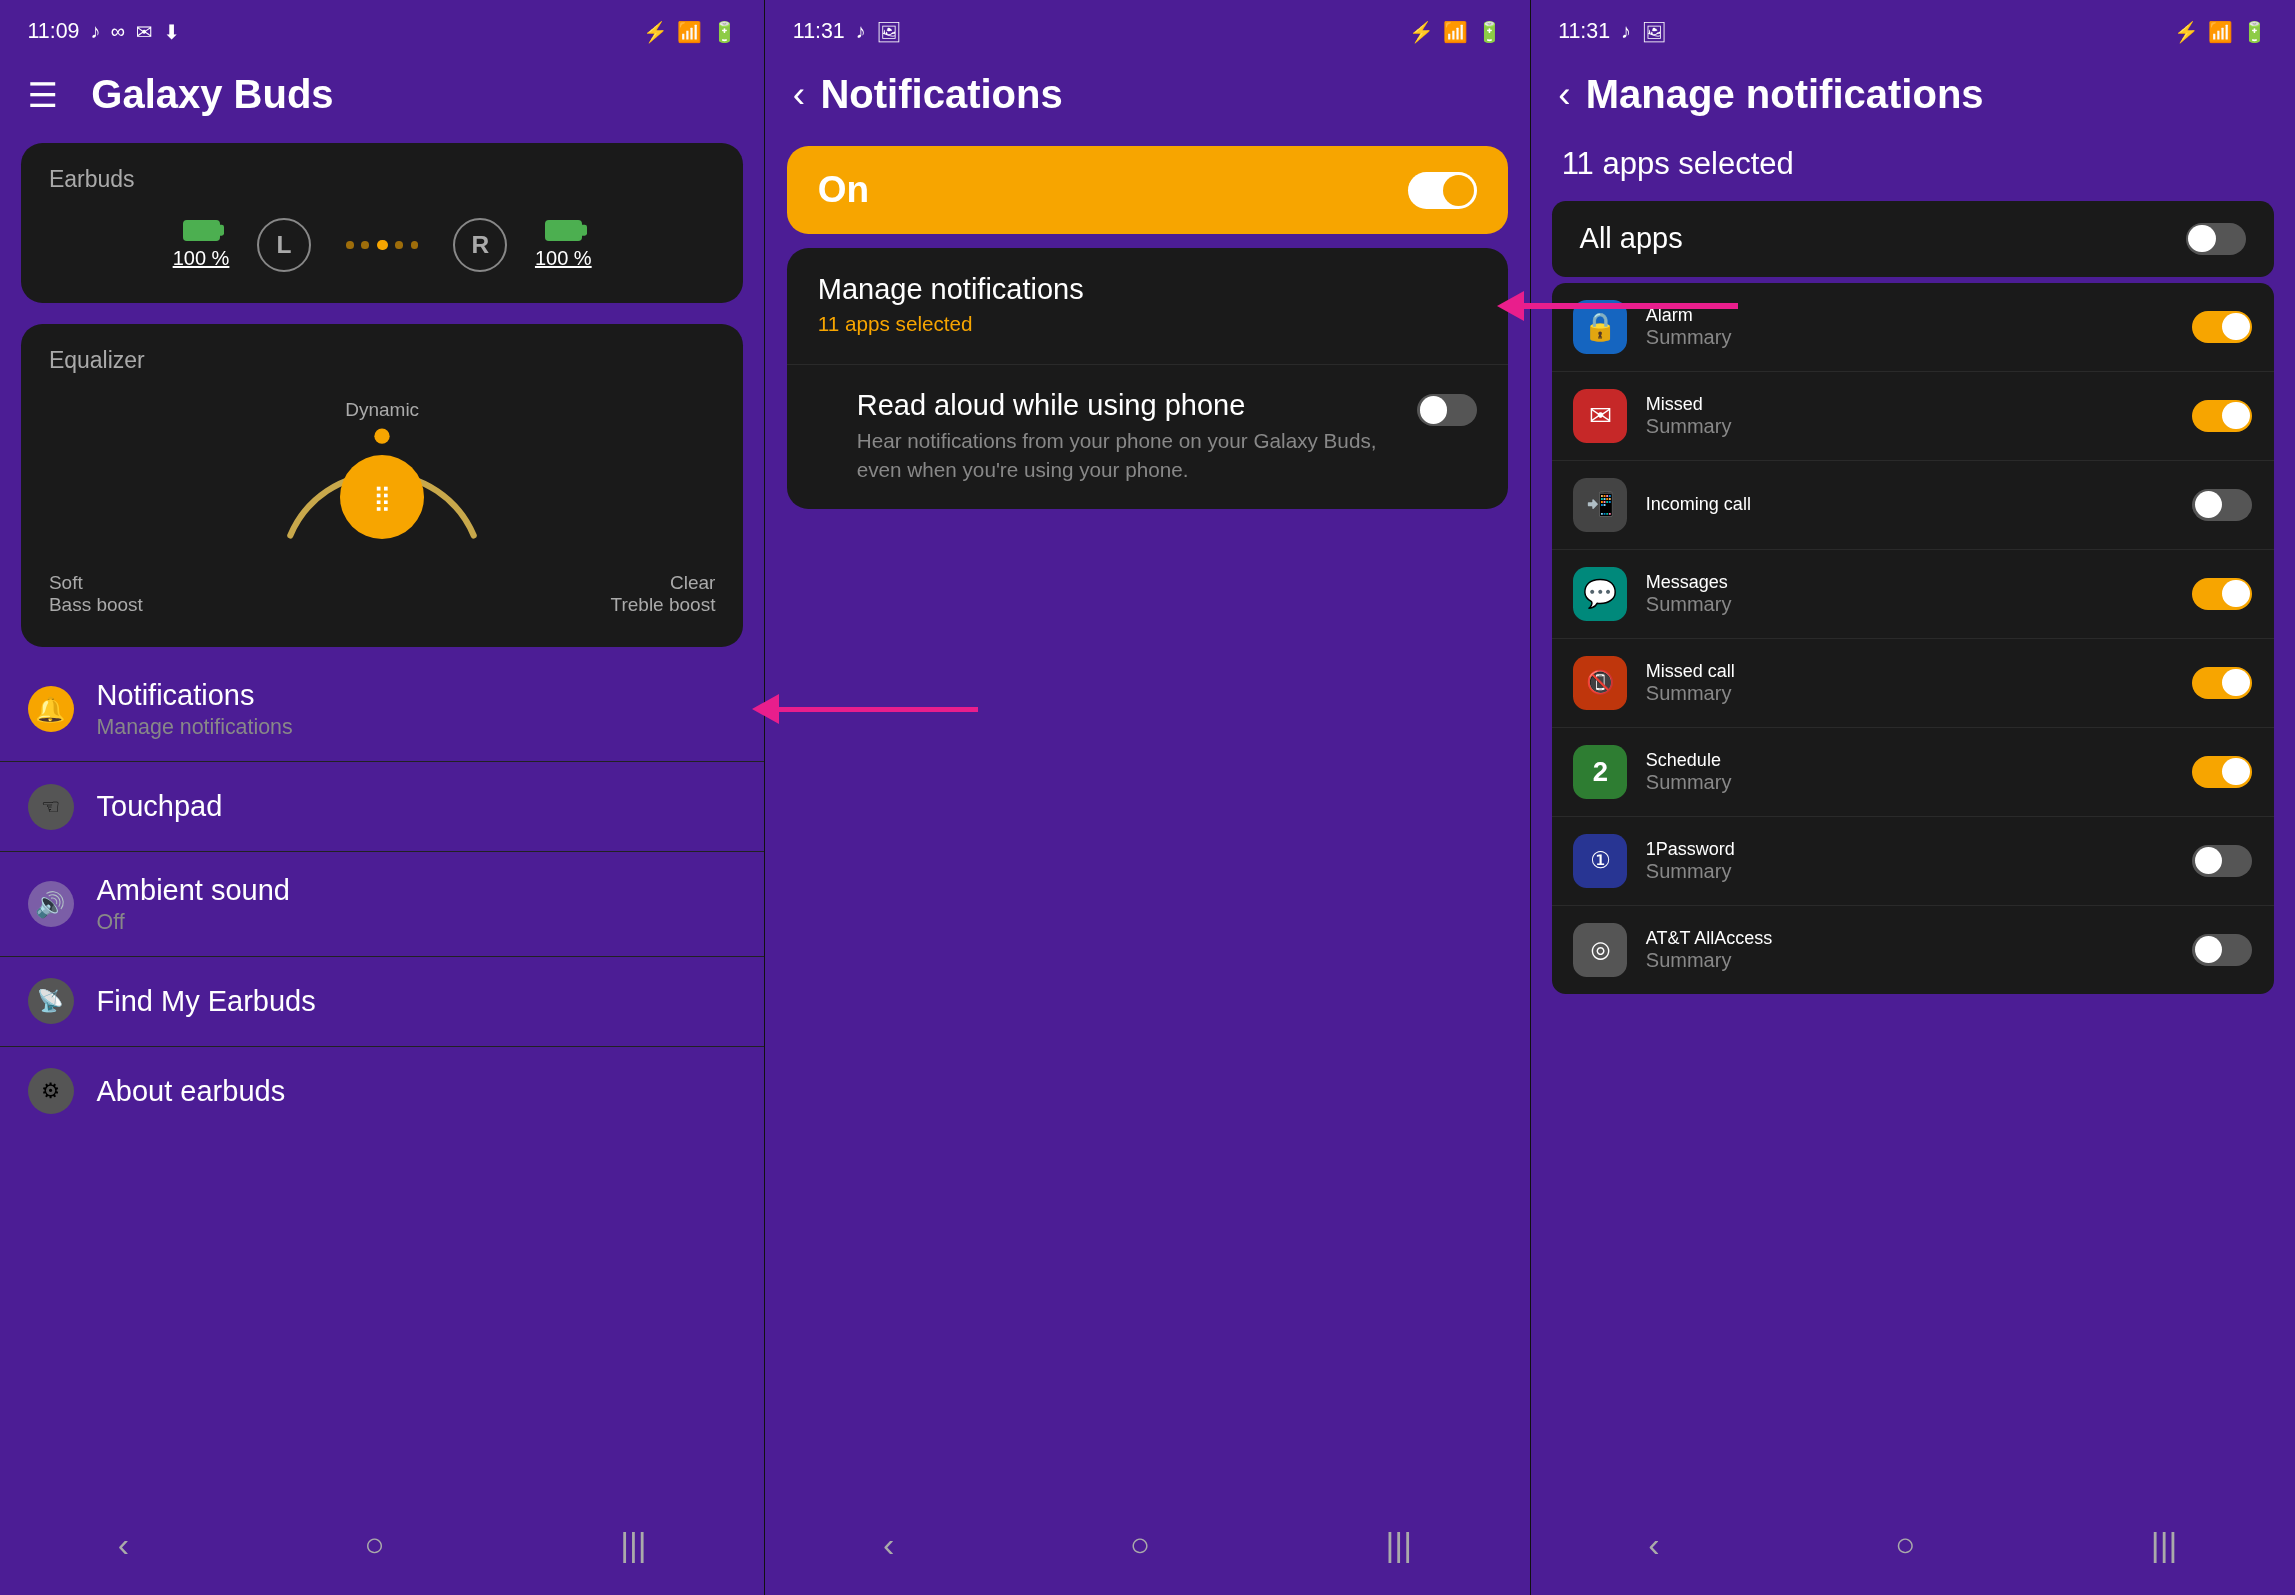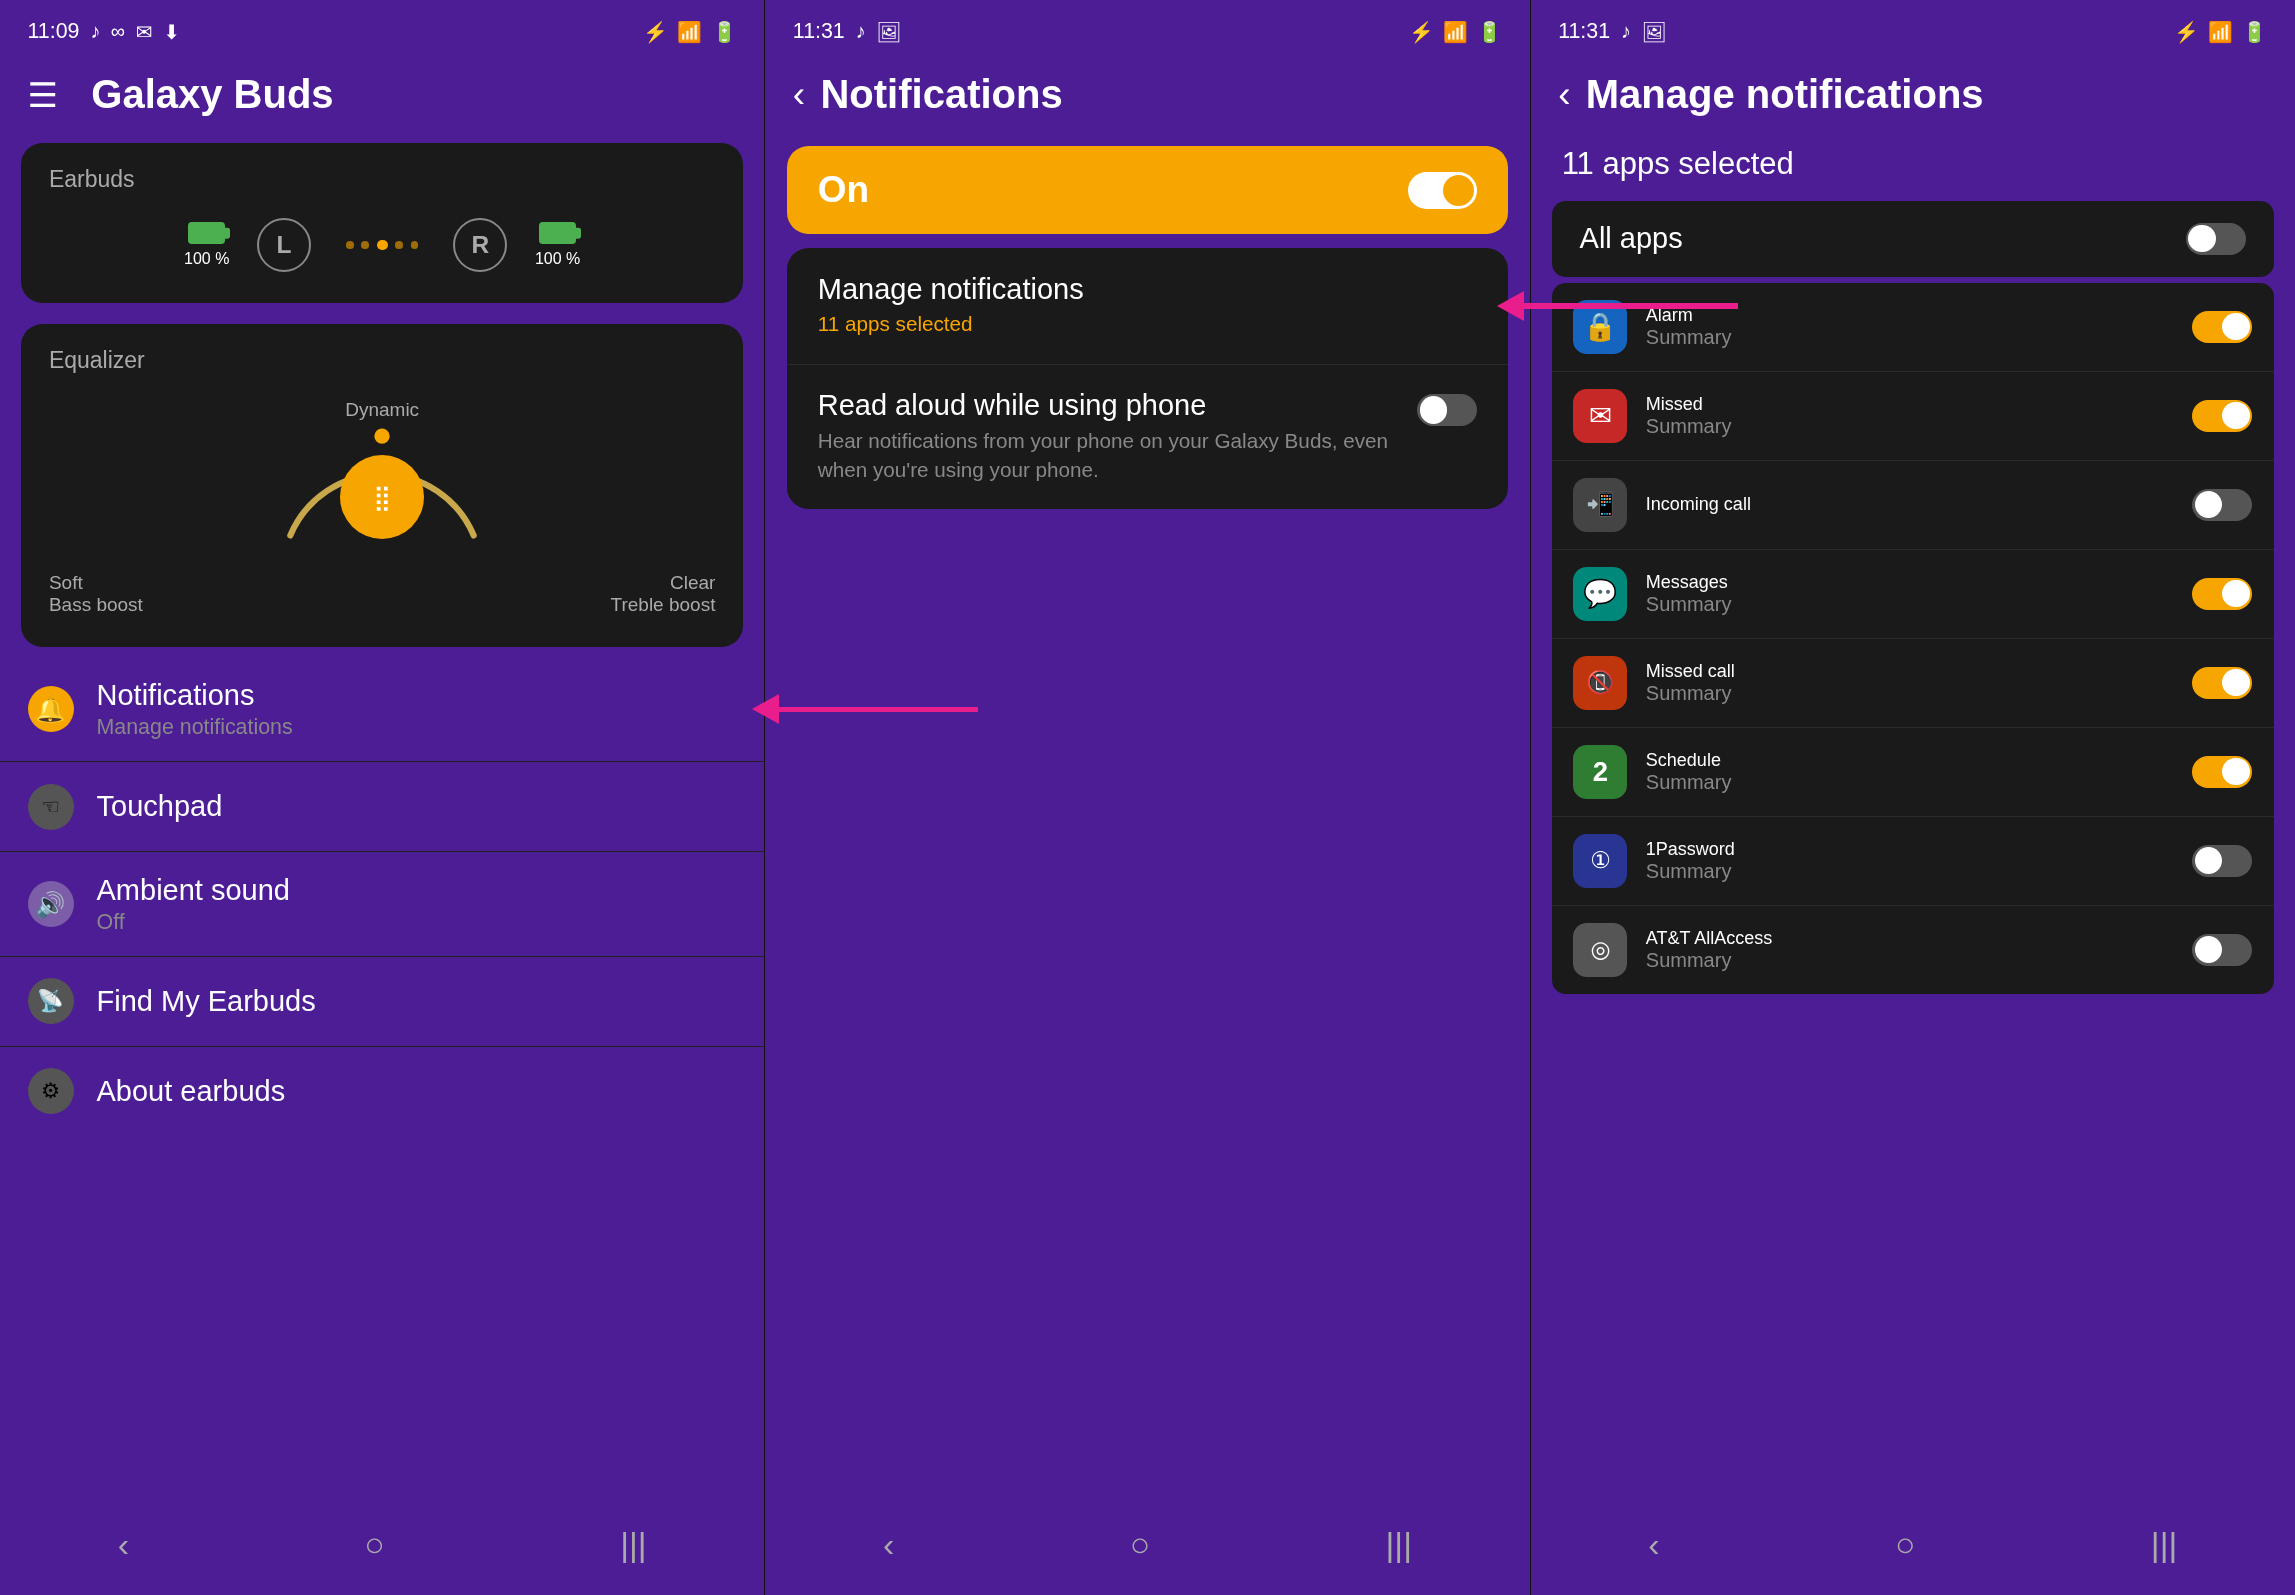"100 %" .battery-pct { font-size: 16px -> 20px; text-decoration: none -> underline }
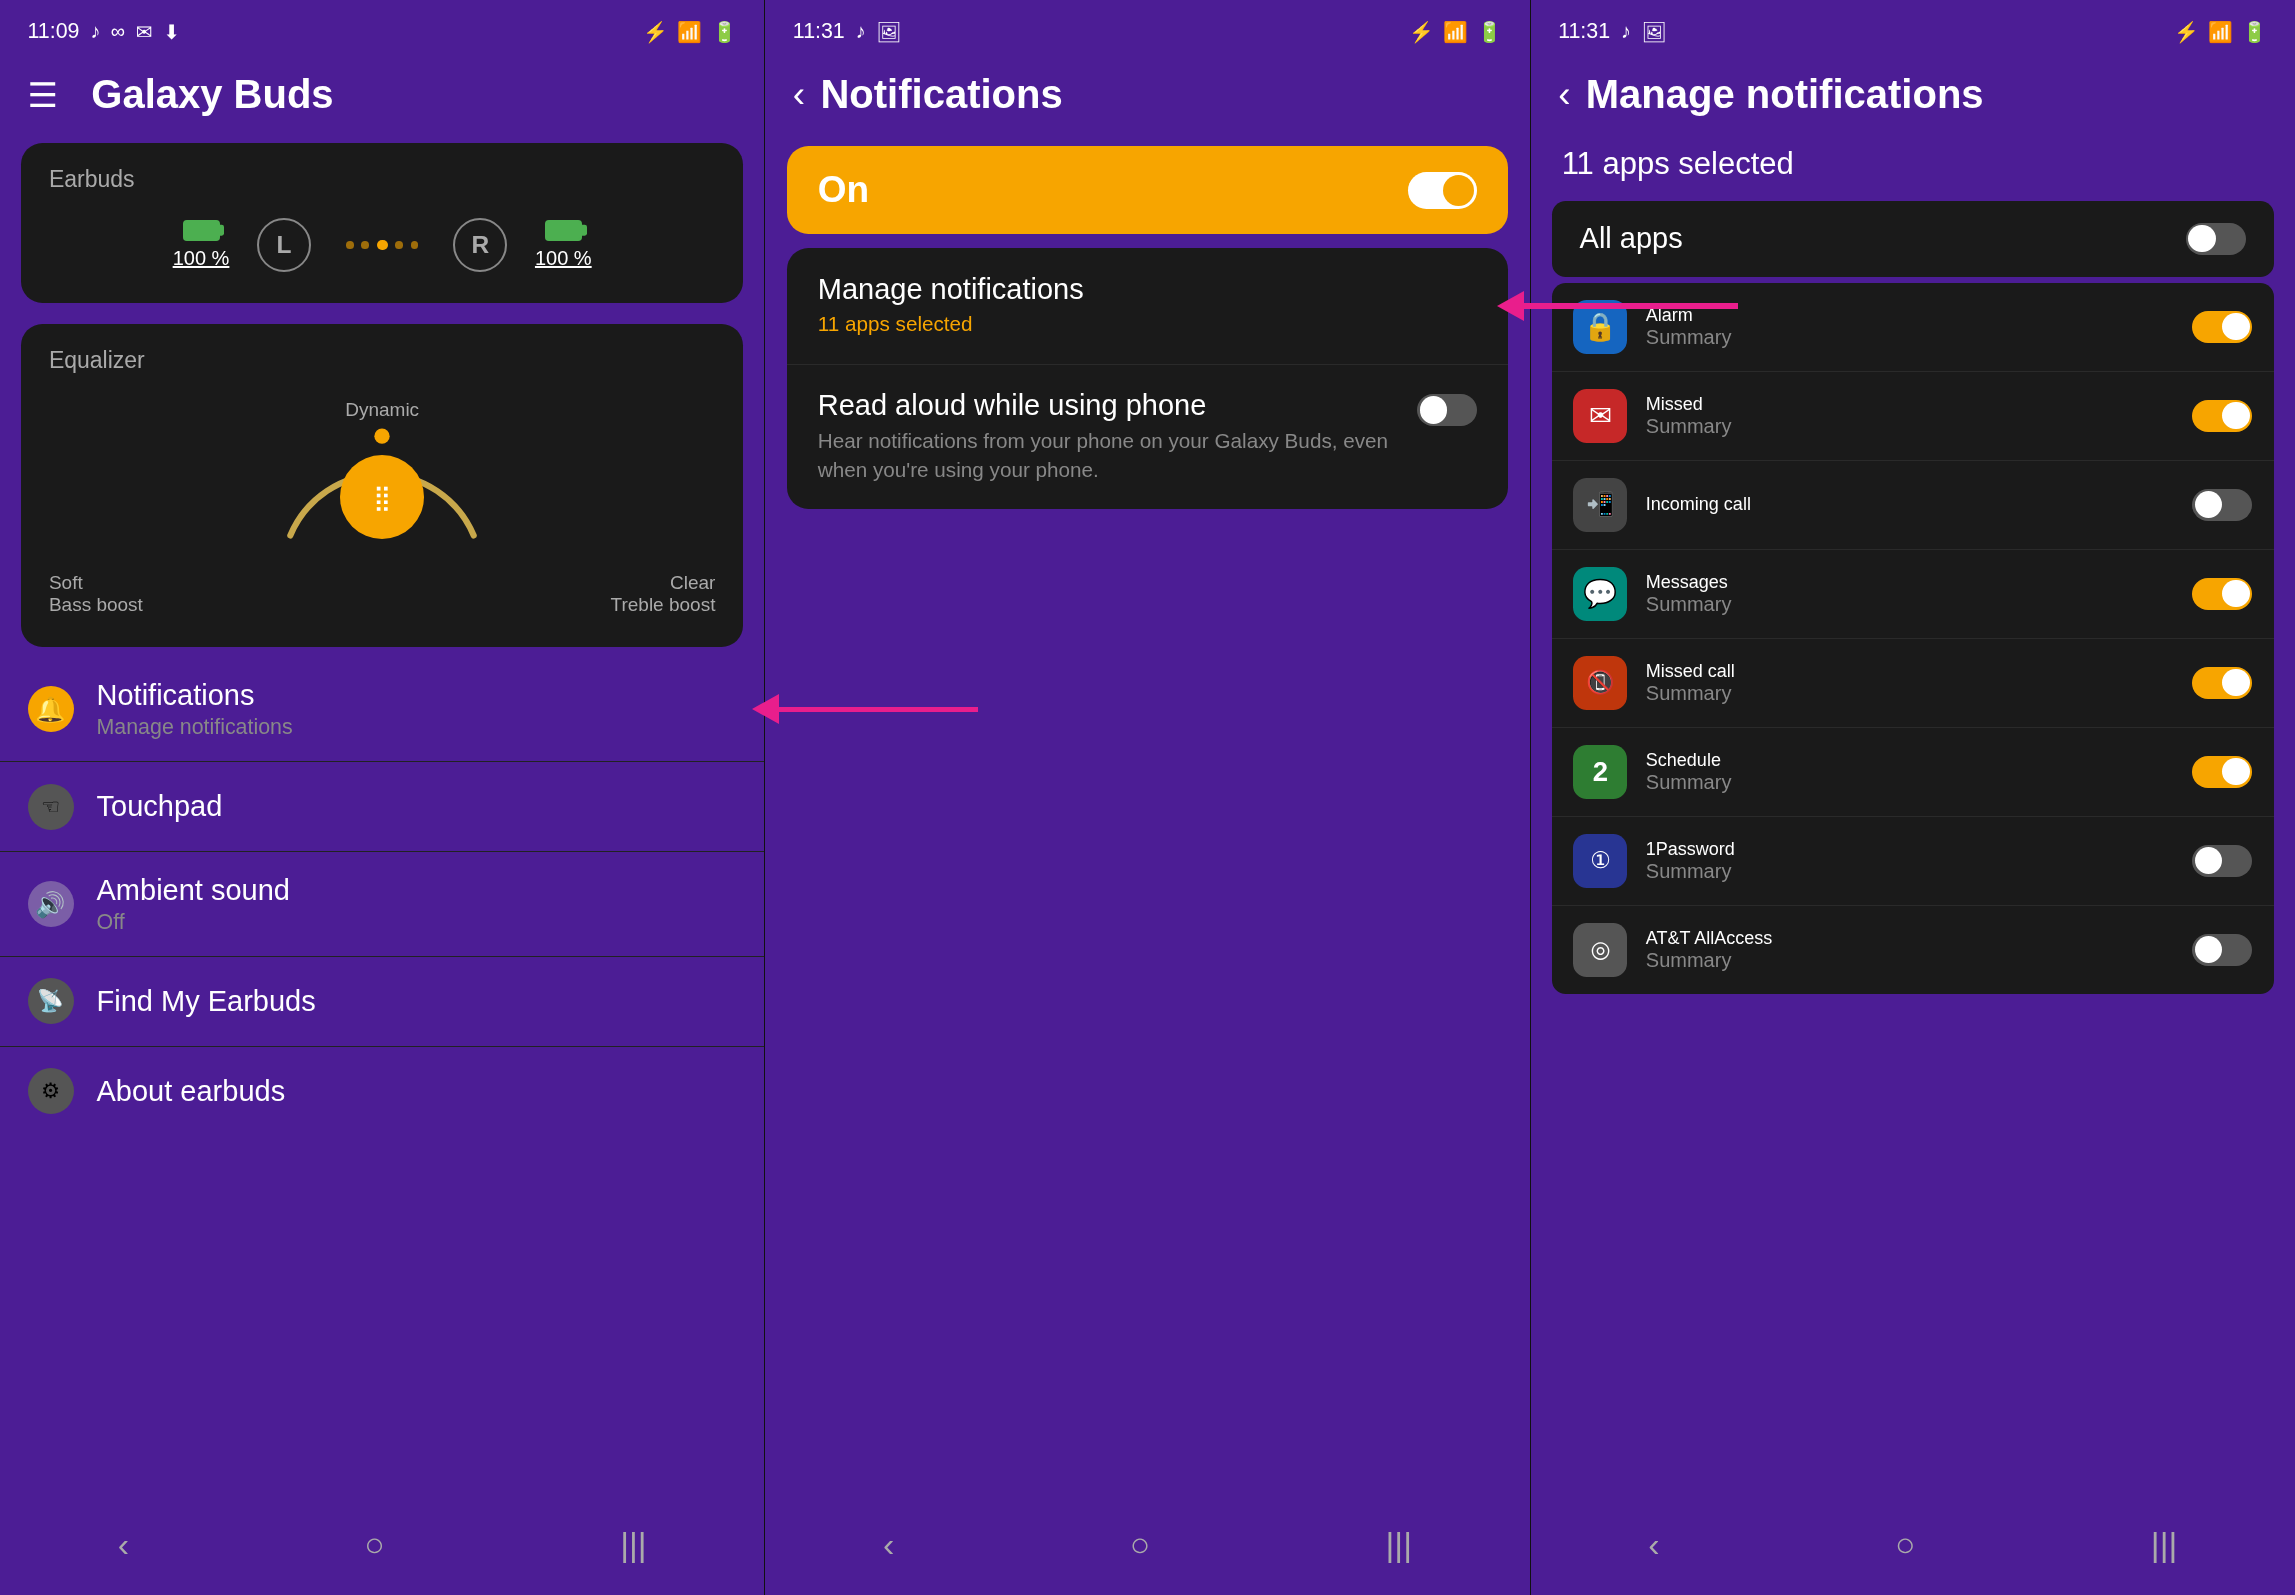"Read aloud while using phone" div { margin-left: none -> 39px }
